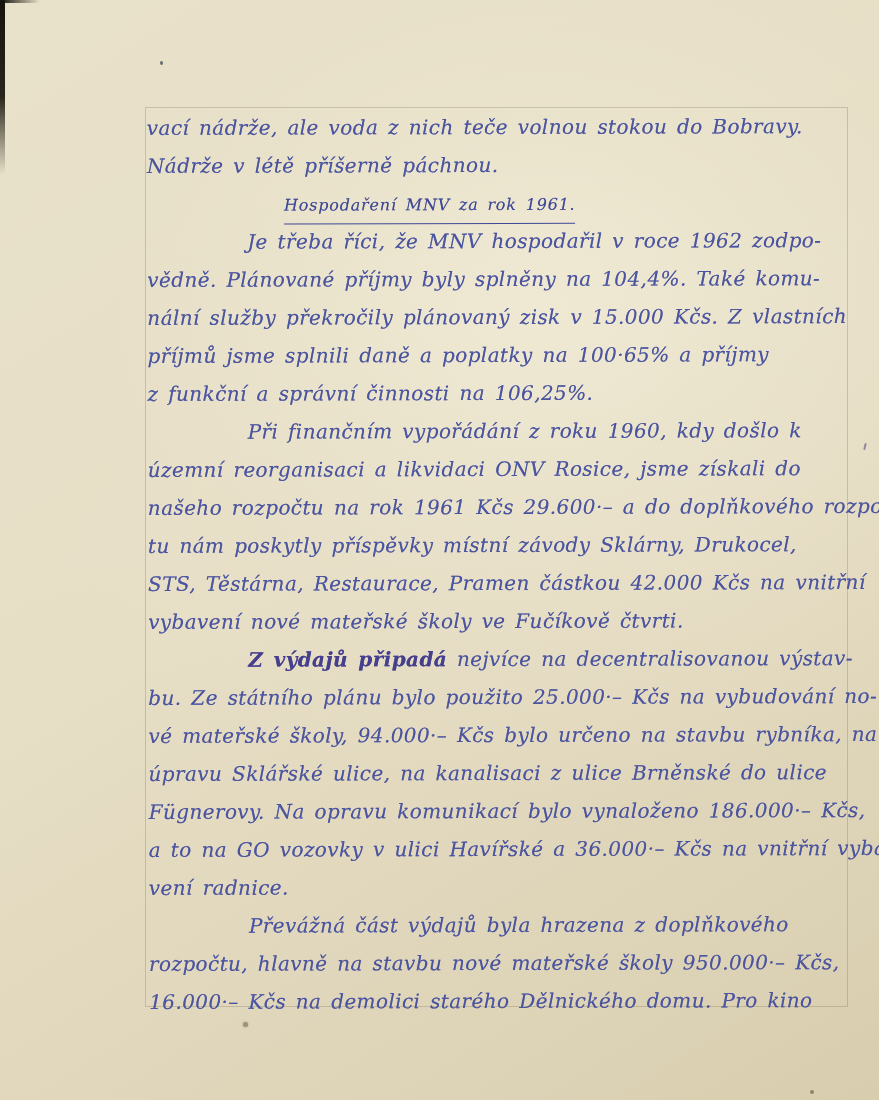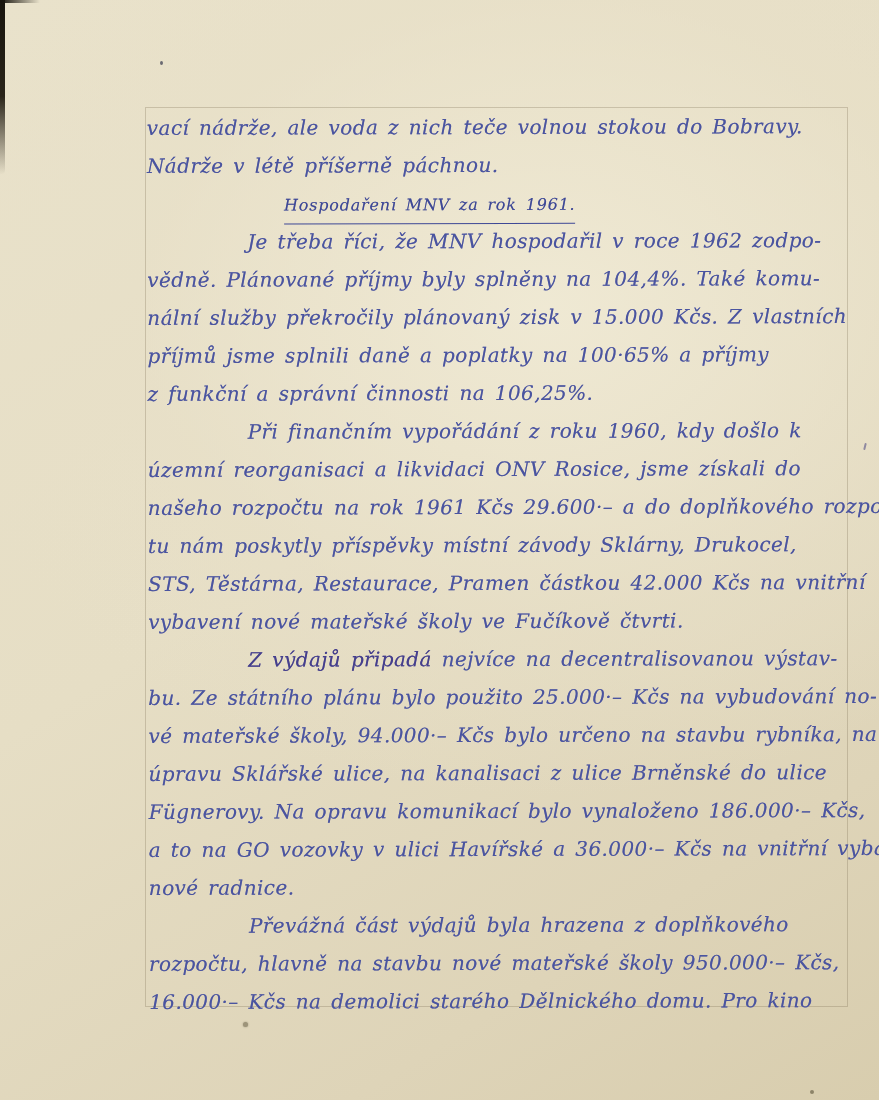"Z výdajů připadá" .em { font-weight: normal -> bold }
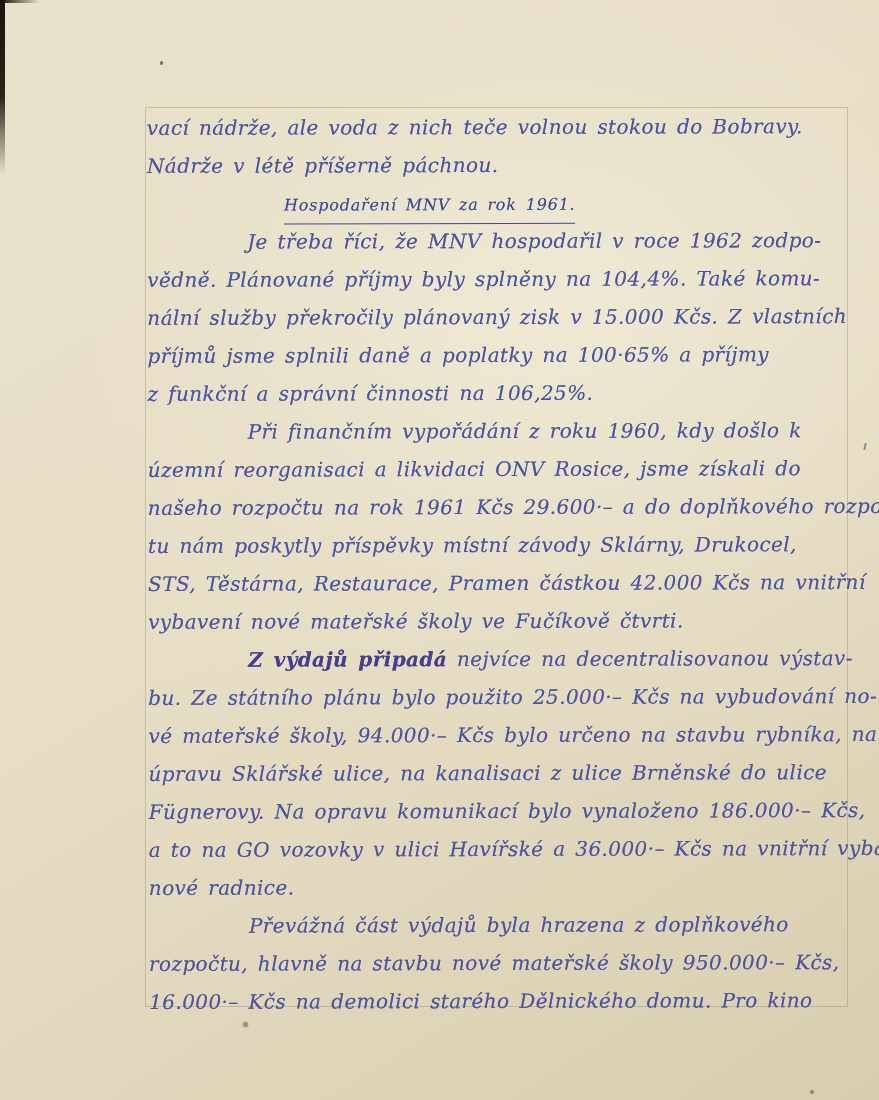"nové radnice." span { text: nové -> vení }
